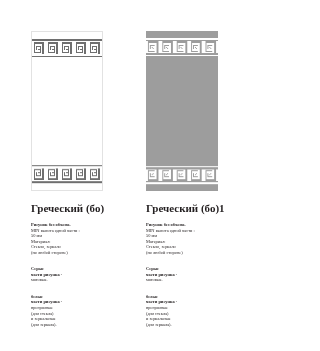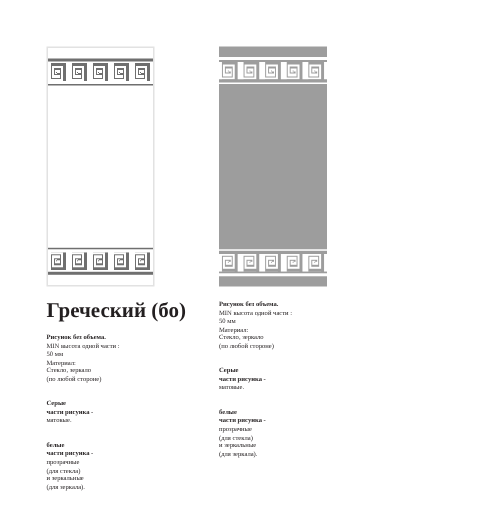"Греческий (бо)" .caption-title { font-size: 14px -> 11px }
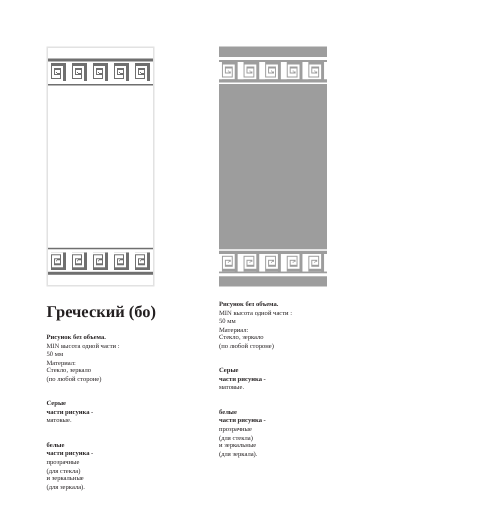"Греческий (бо)1" div.caption-title { html: none -> <div>Греческий (бо)1</div> }
